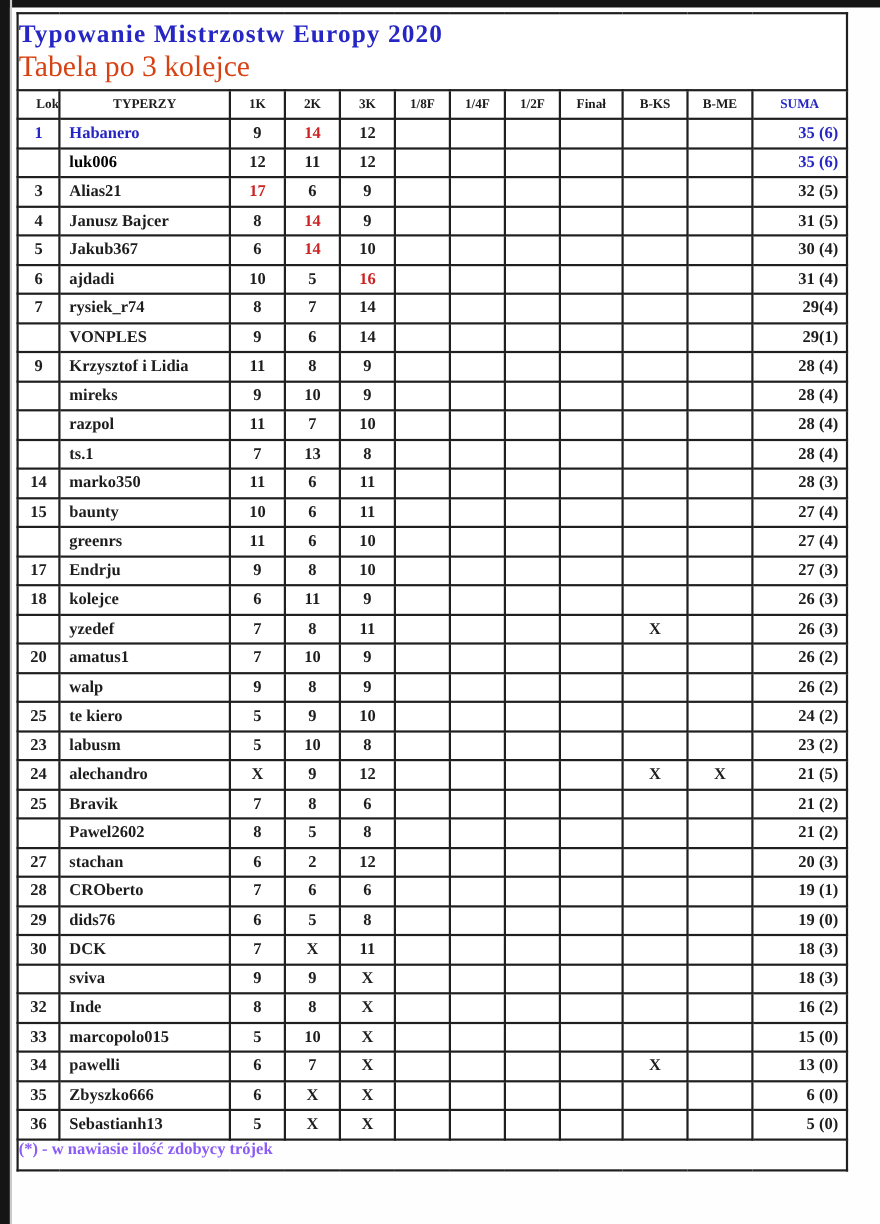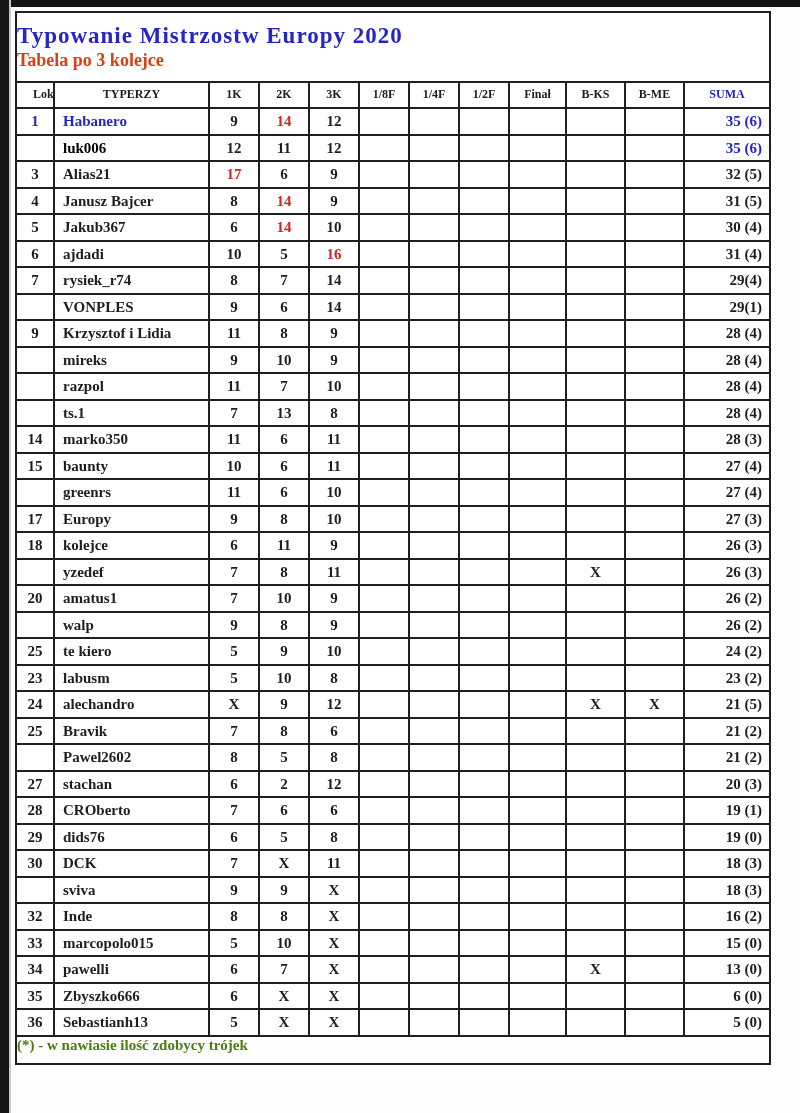"Tabela po 3 kolejce" .subtitle-line { font-size: 18px -> 27px; font-weight: bold -> normal }
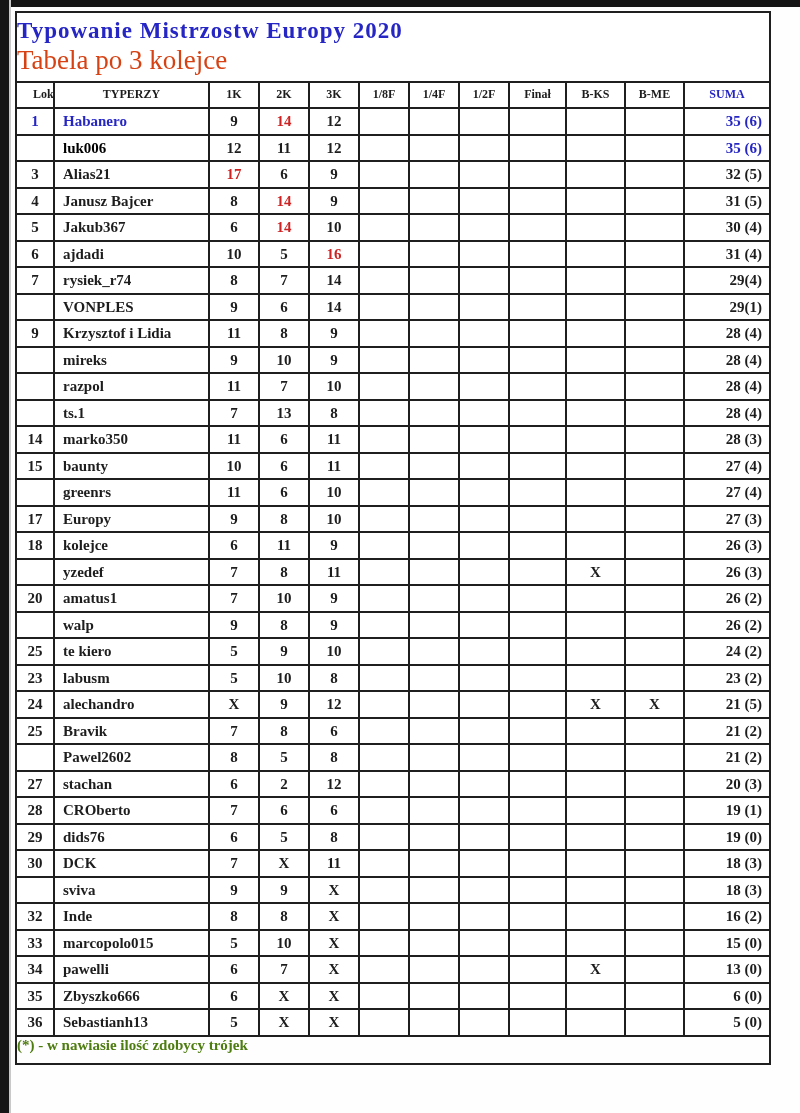"Europy" td.namecell { text: Europy -> Endrju }
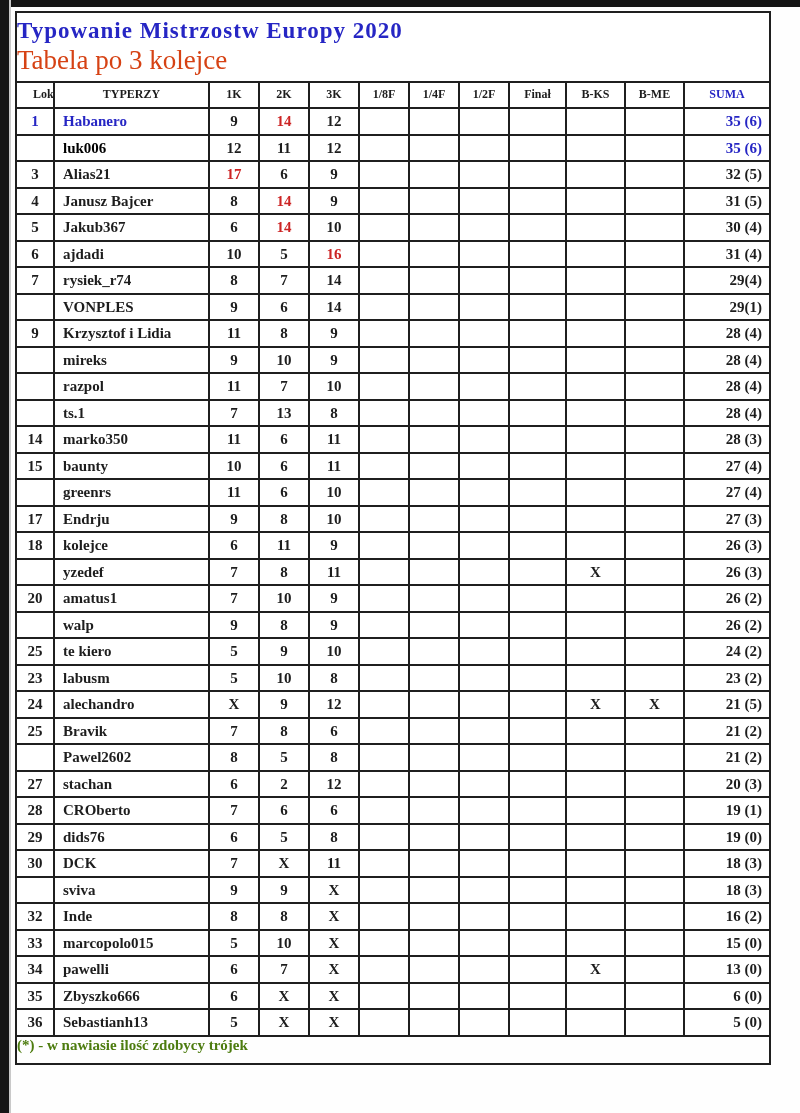"(*) - w nawiasie ilość" span { color: #4d7c0f -> #8b5cf6 }
